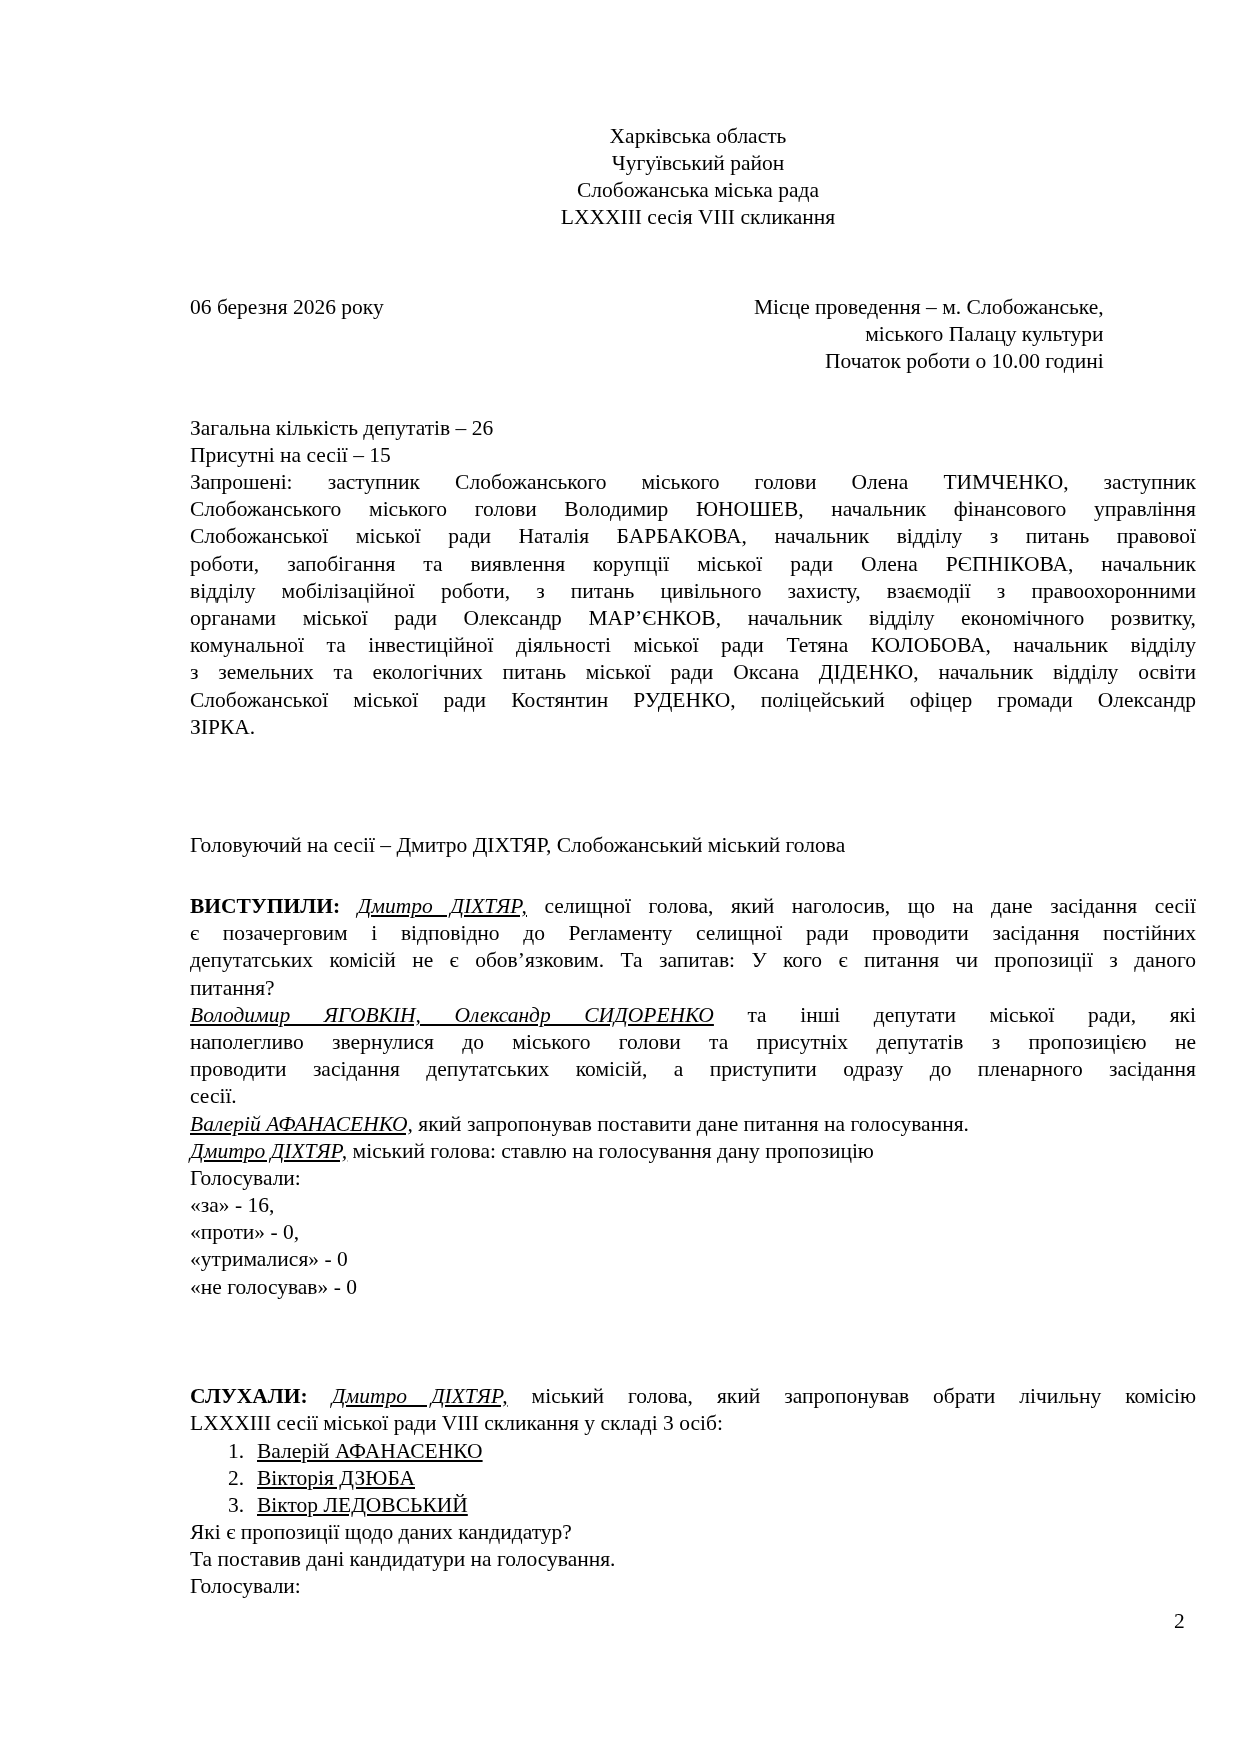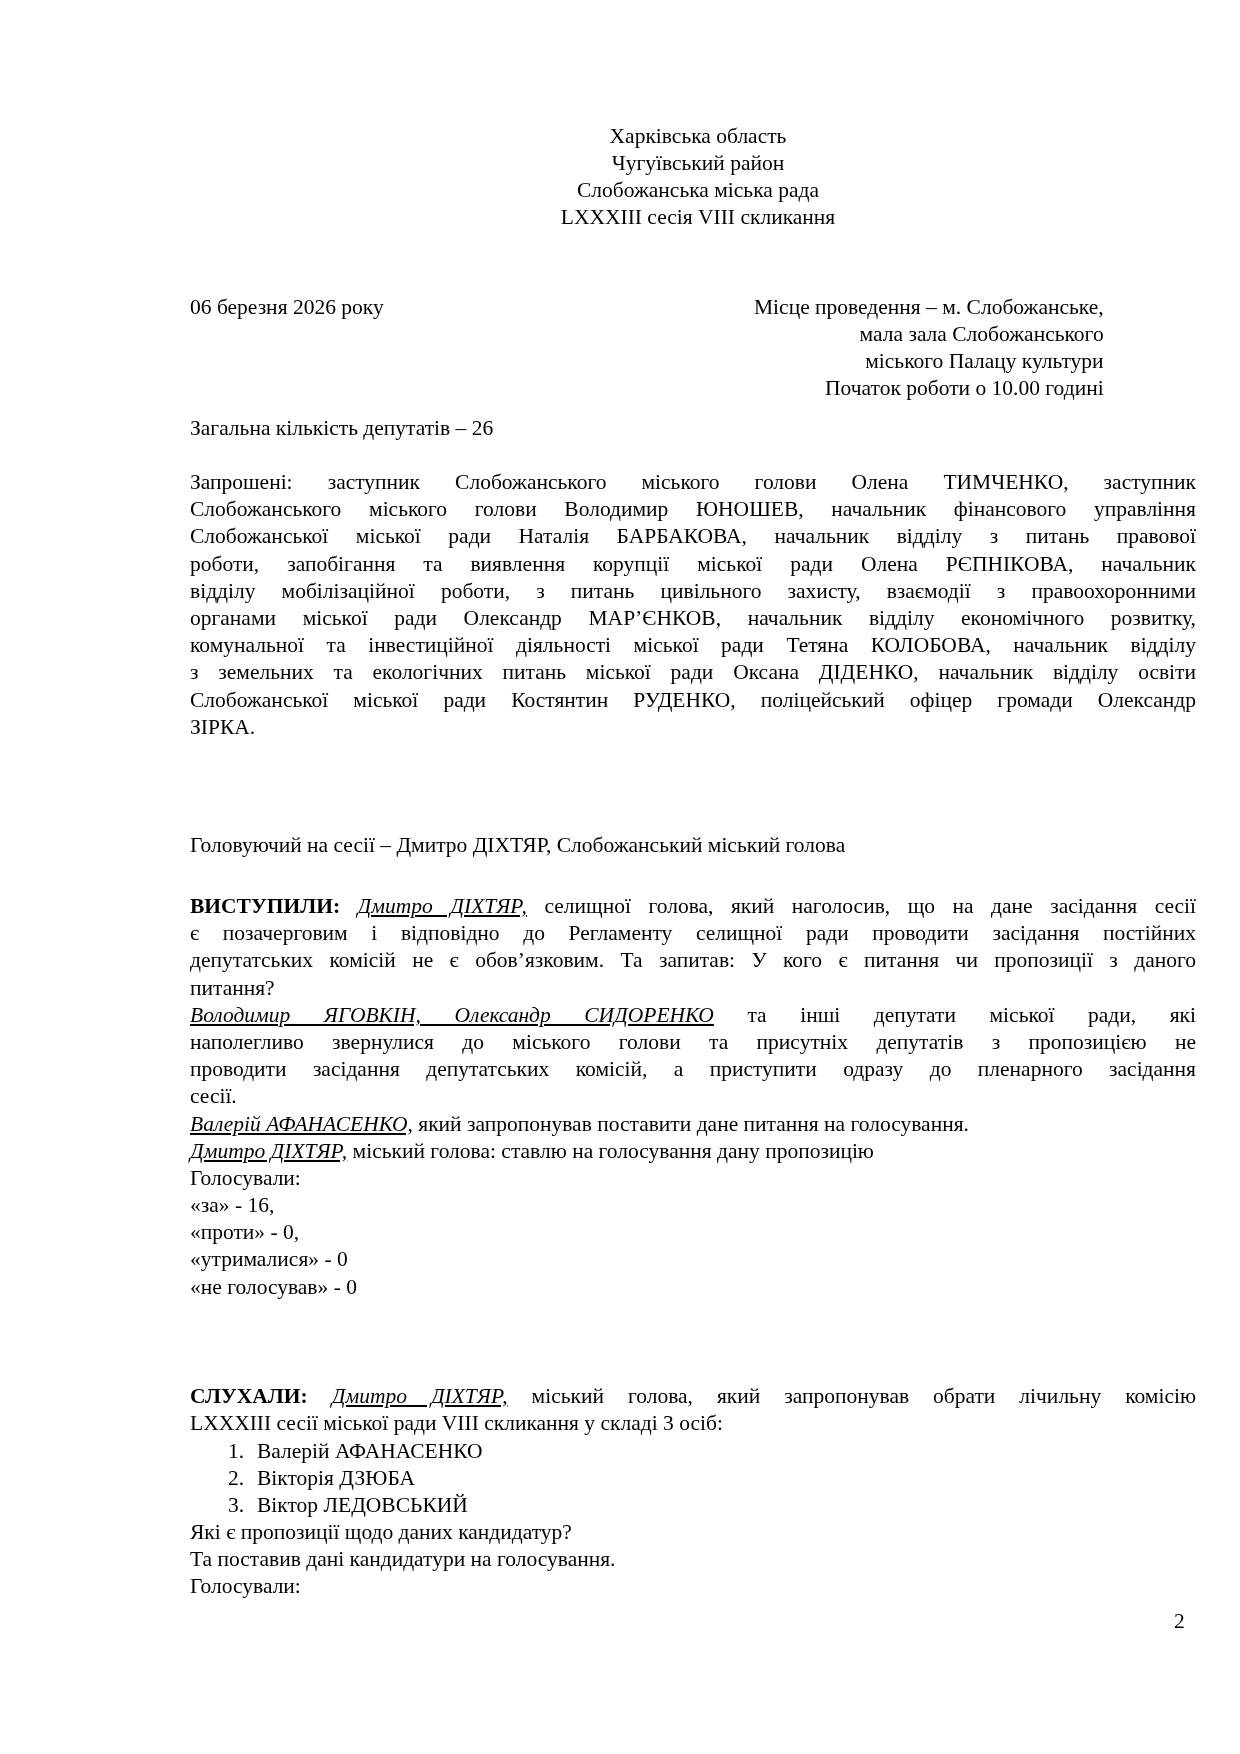"мала зала Слобожанського" div.indent { html: <div>мала зала Слобожанського</div> -> none }
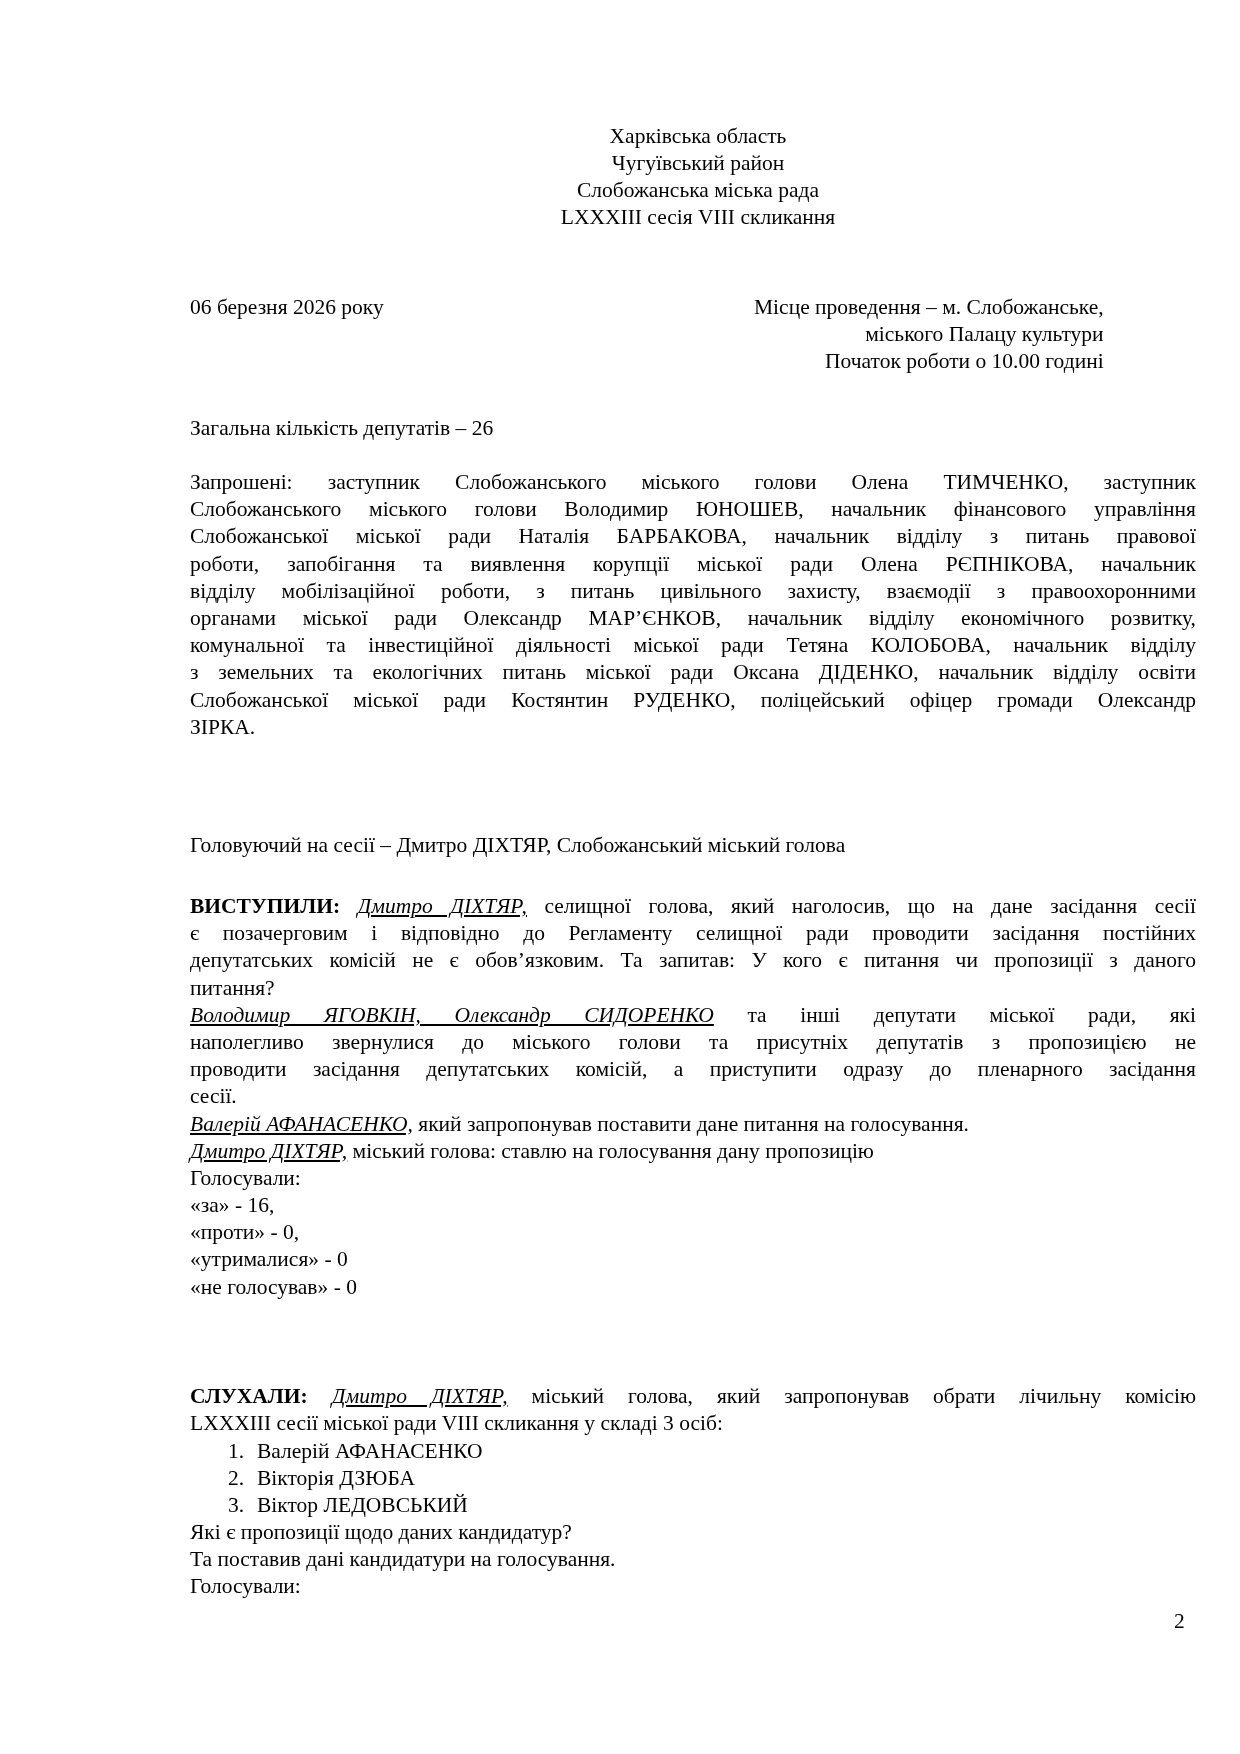"Присутні на сесії – 15" div.line { html: none -> <div>Присутні на сесії – 15</div> }
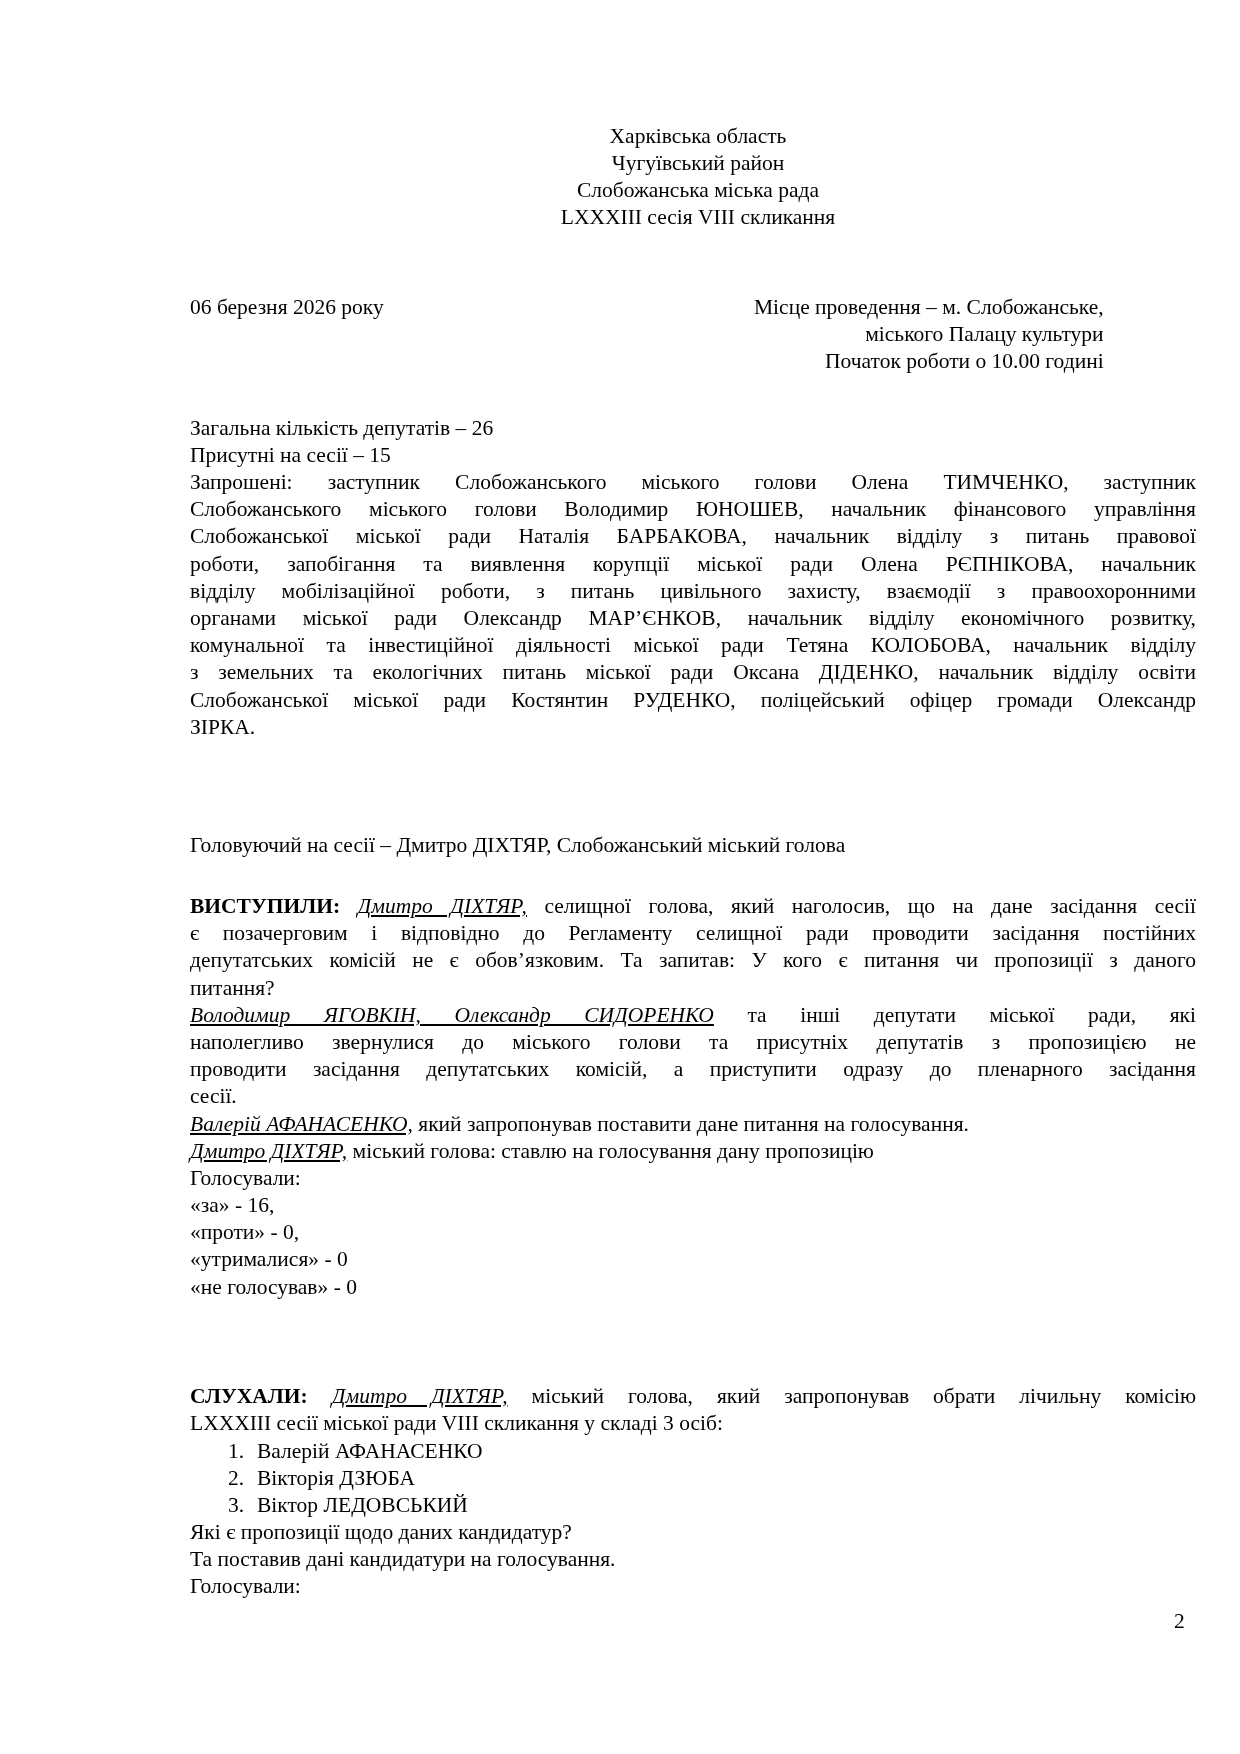"1. Валерій АФАНАСЕНКО" .list li { text-decoration: none -> underline }
